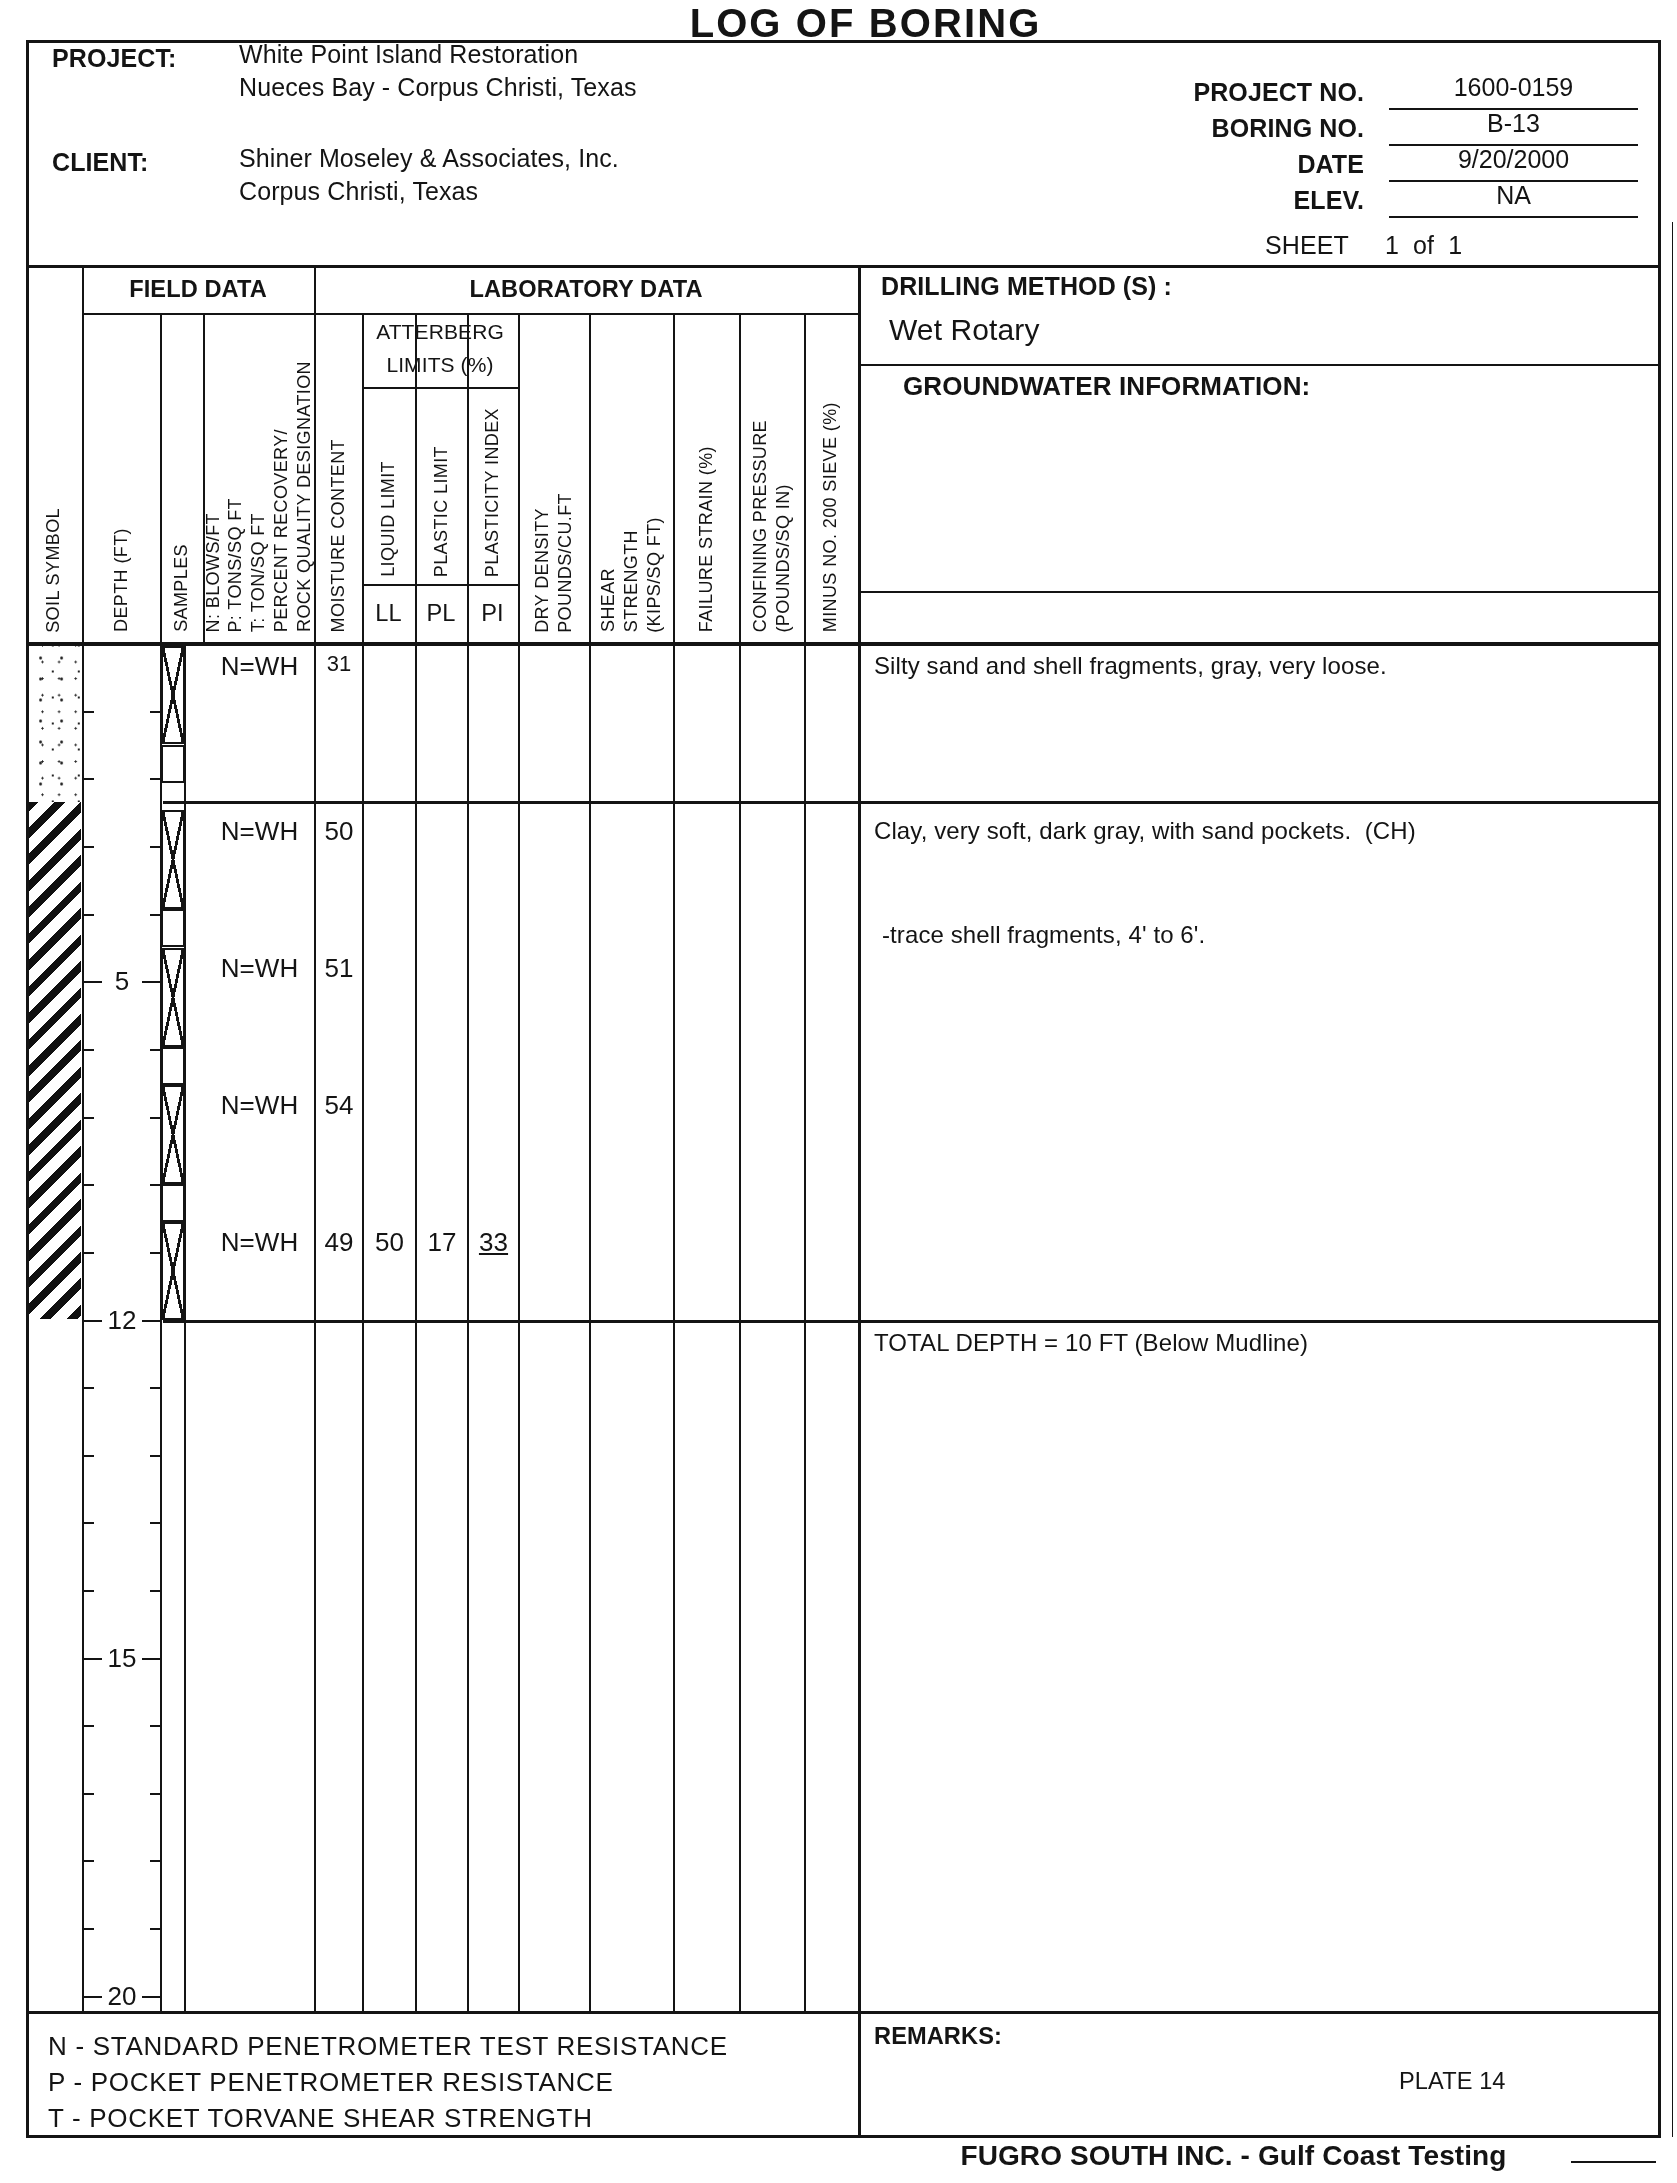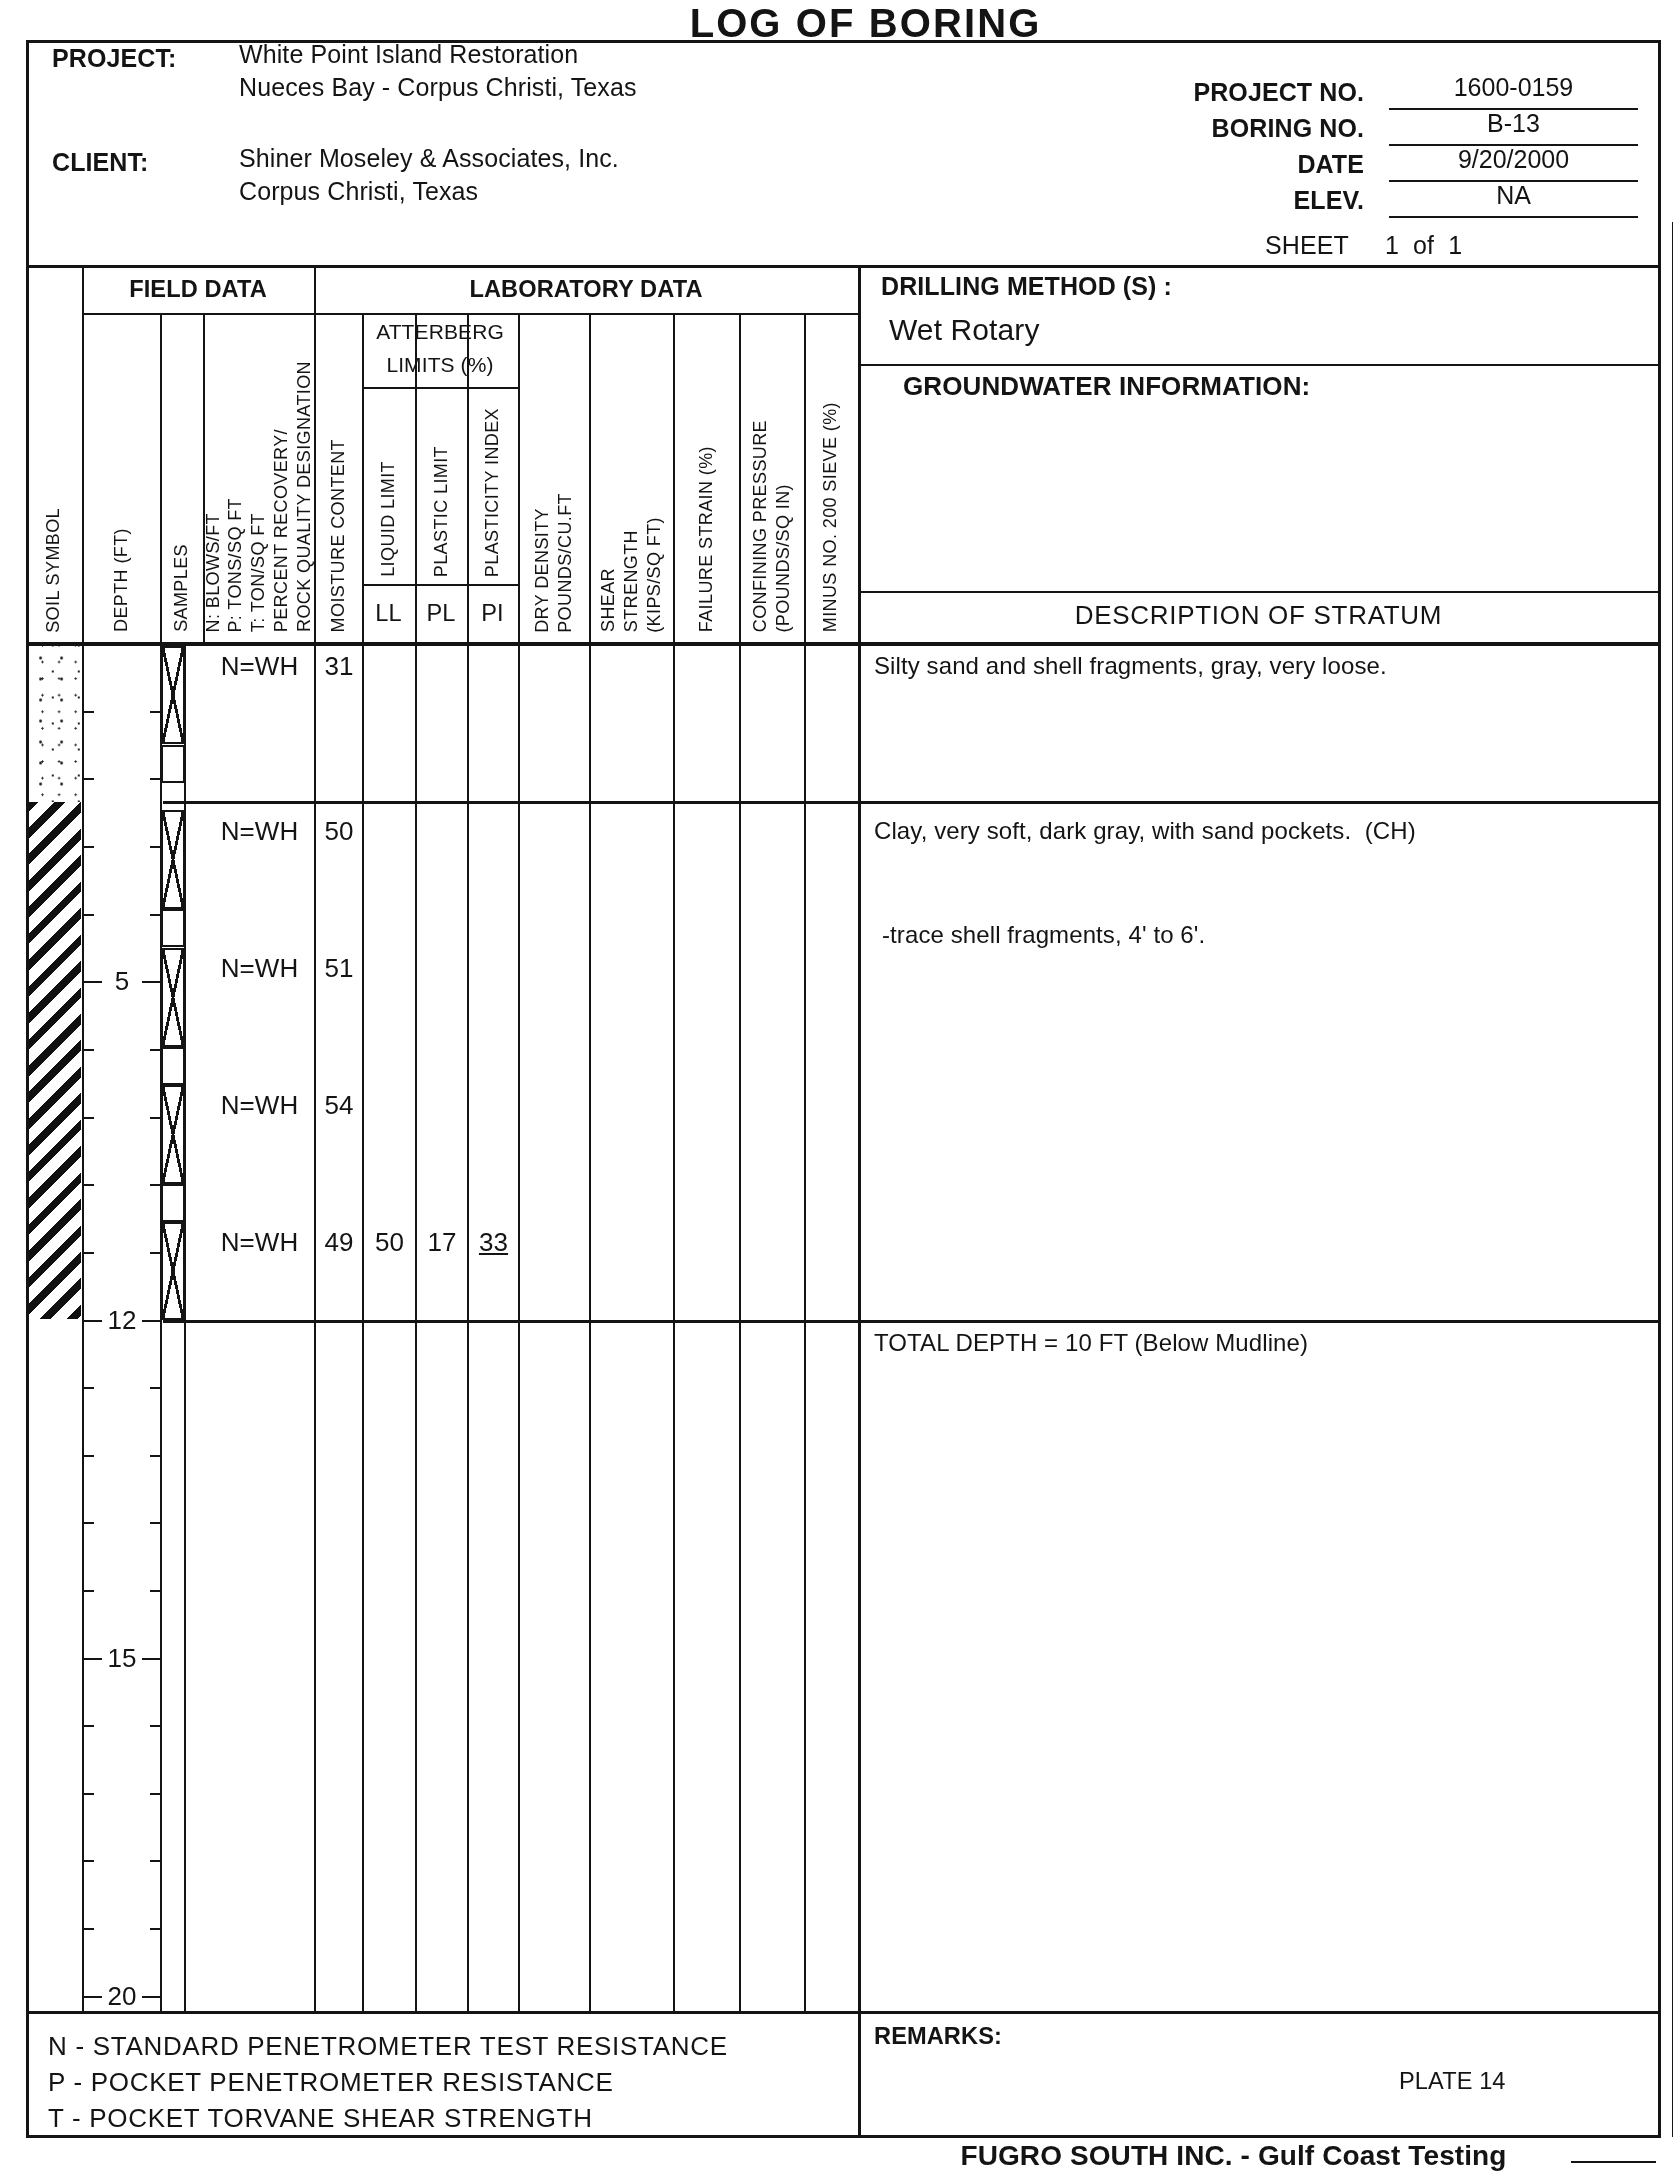"DESCRIPTION OF STRATUM" div.txt { html: <div>DESCRIPTION OF STRATUM</div> -> none }
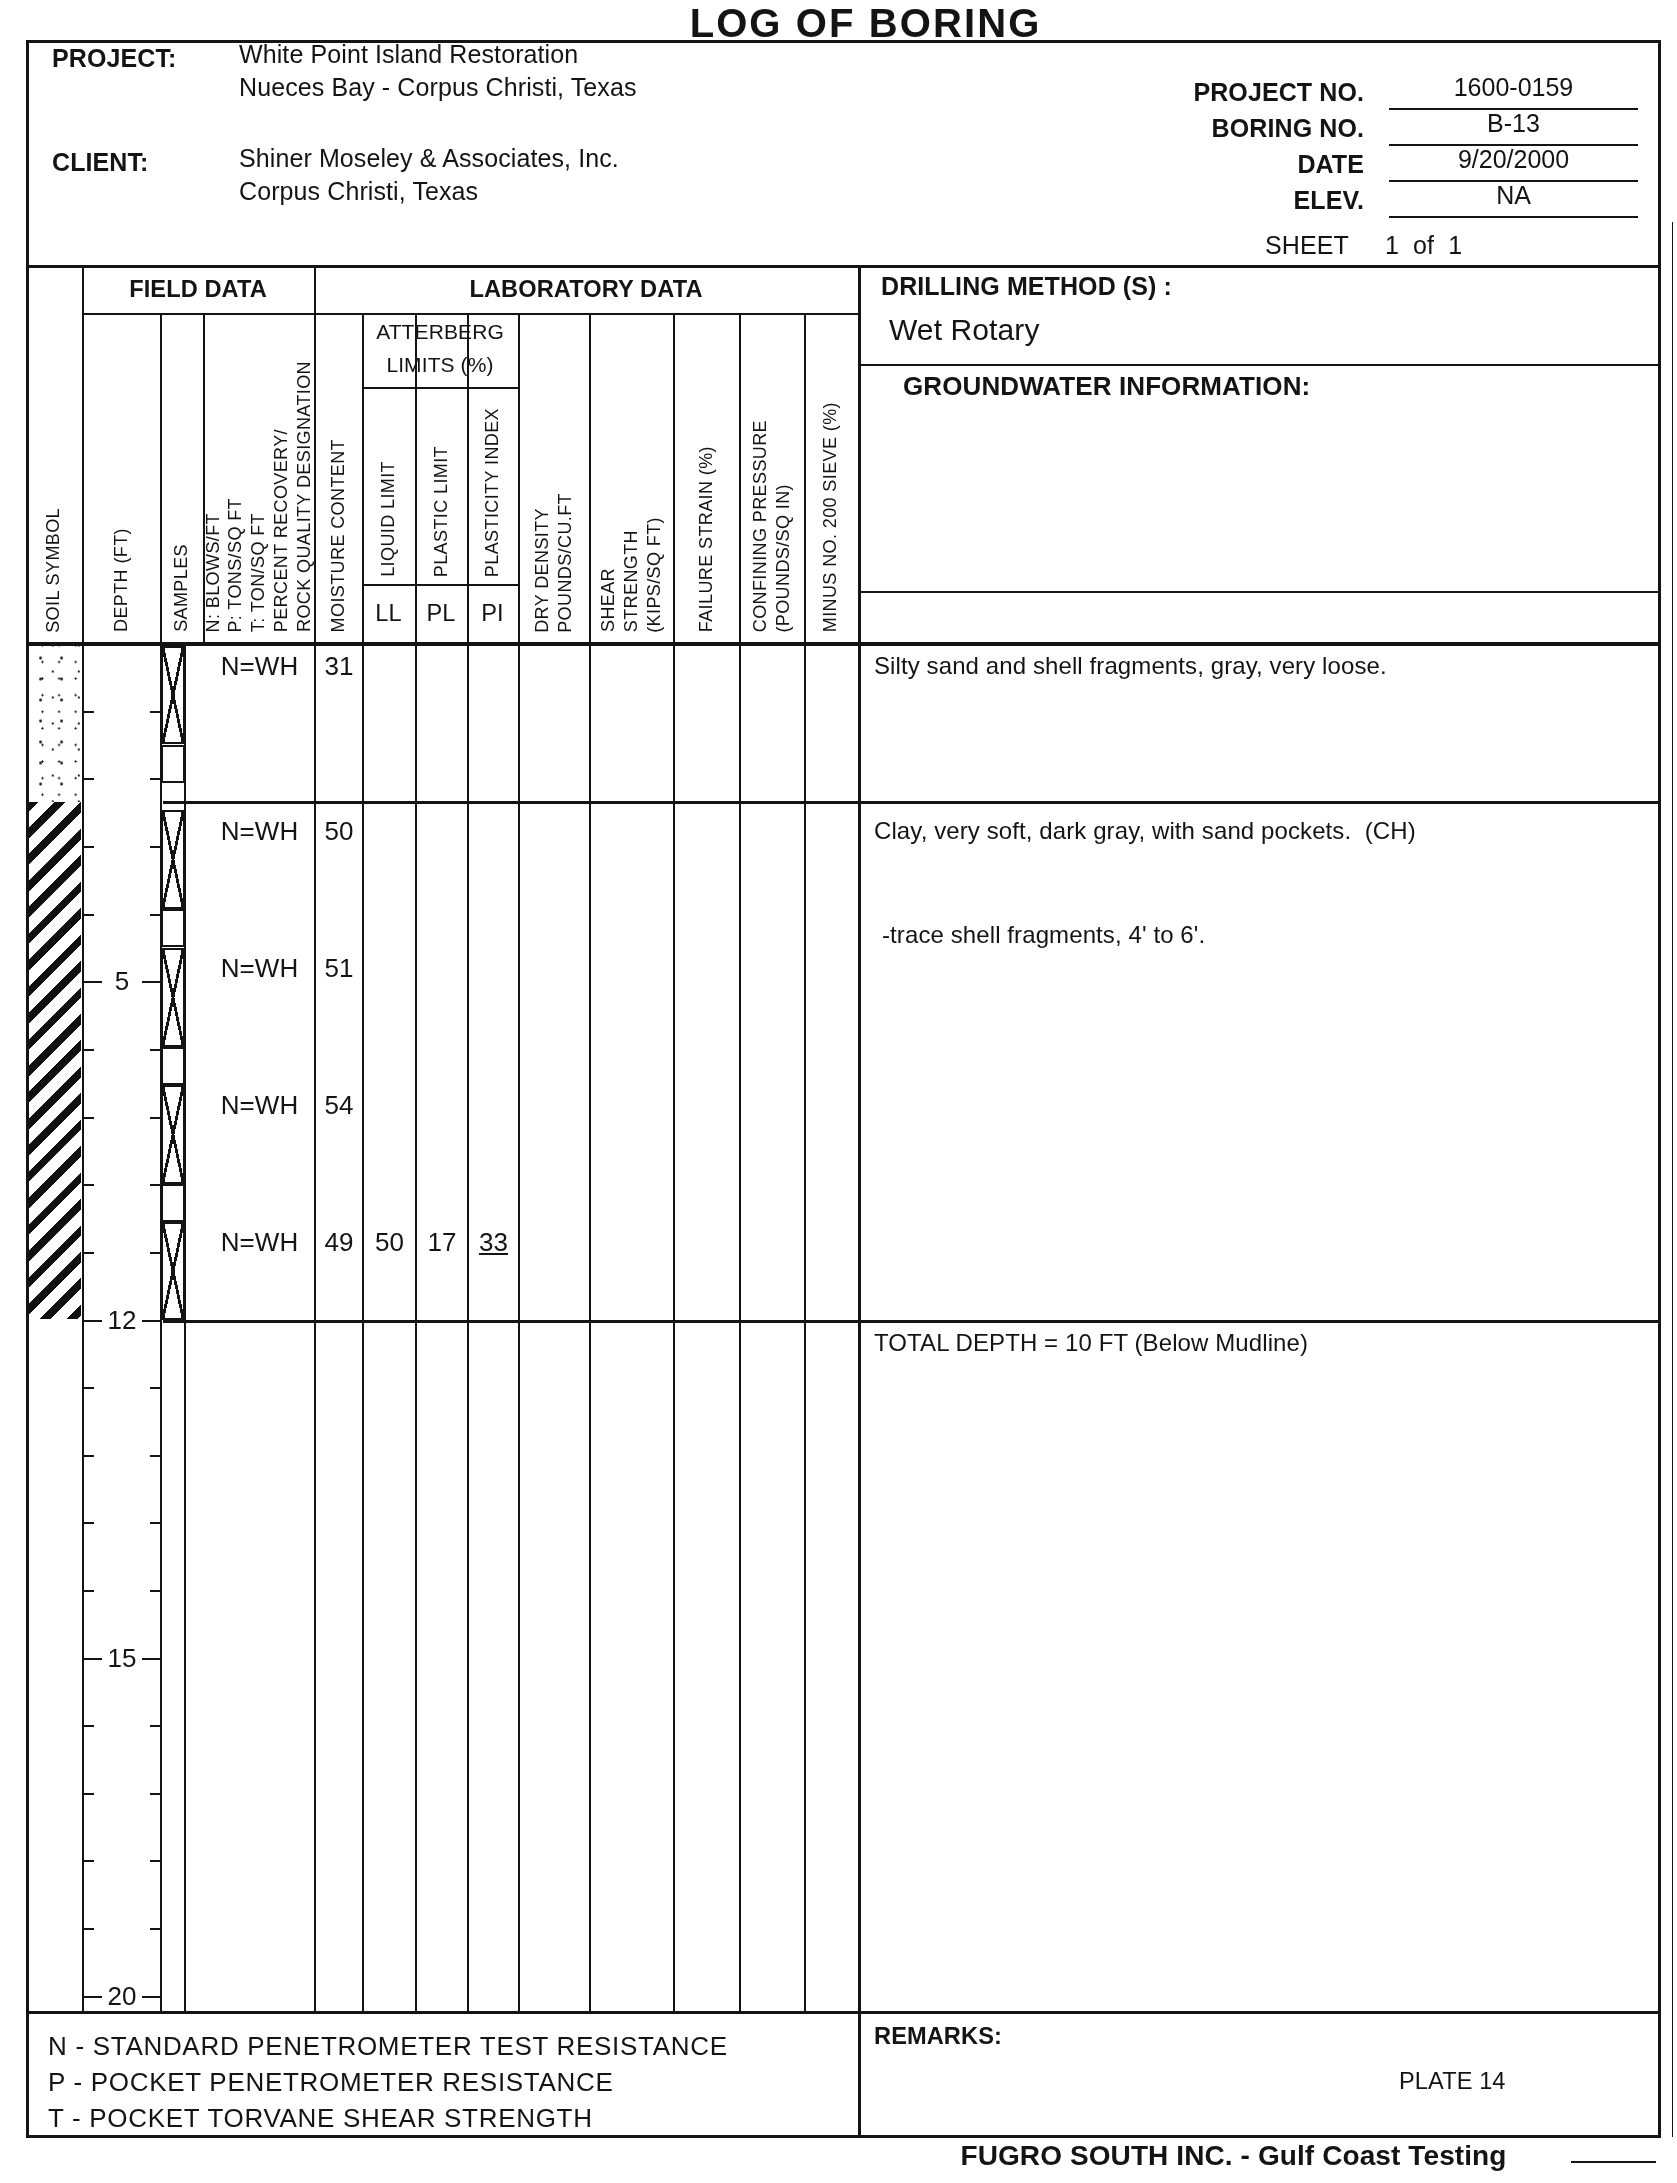"31" div.txt { font-size: 26px -> 22px }
